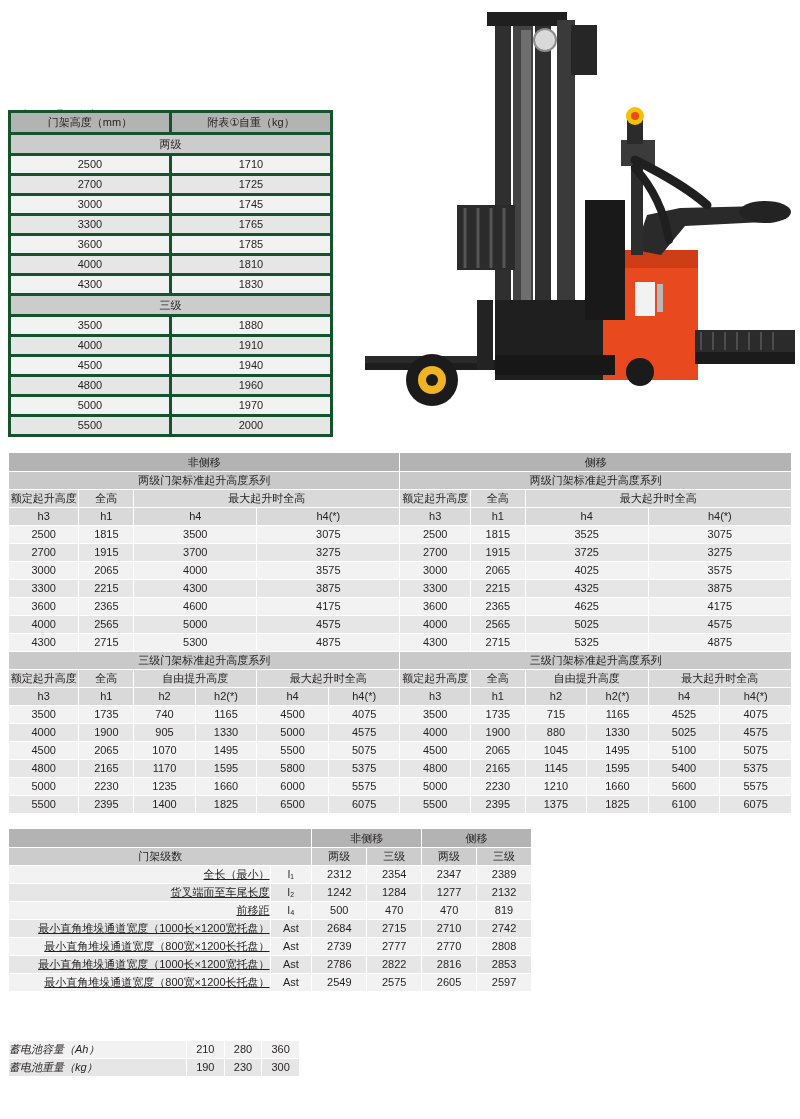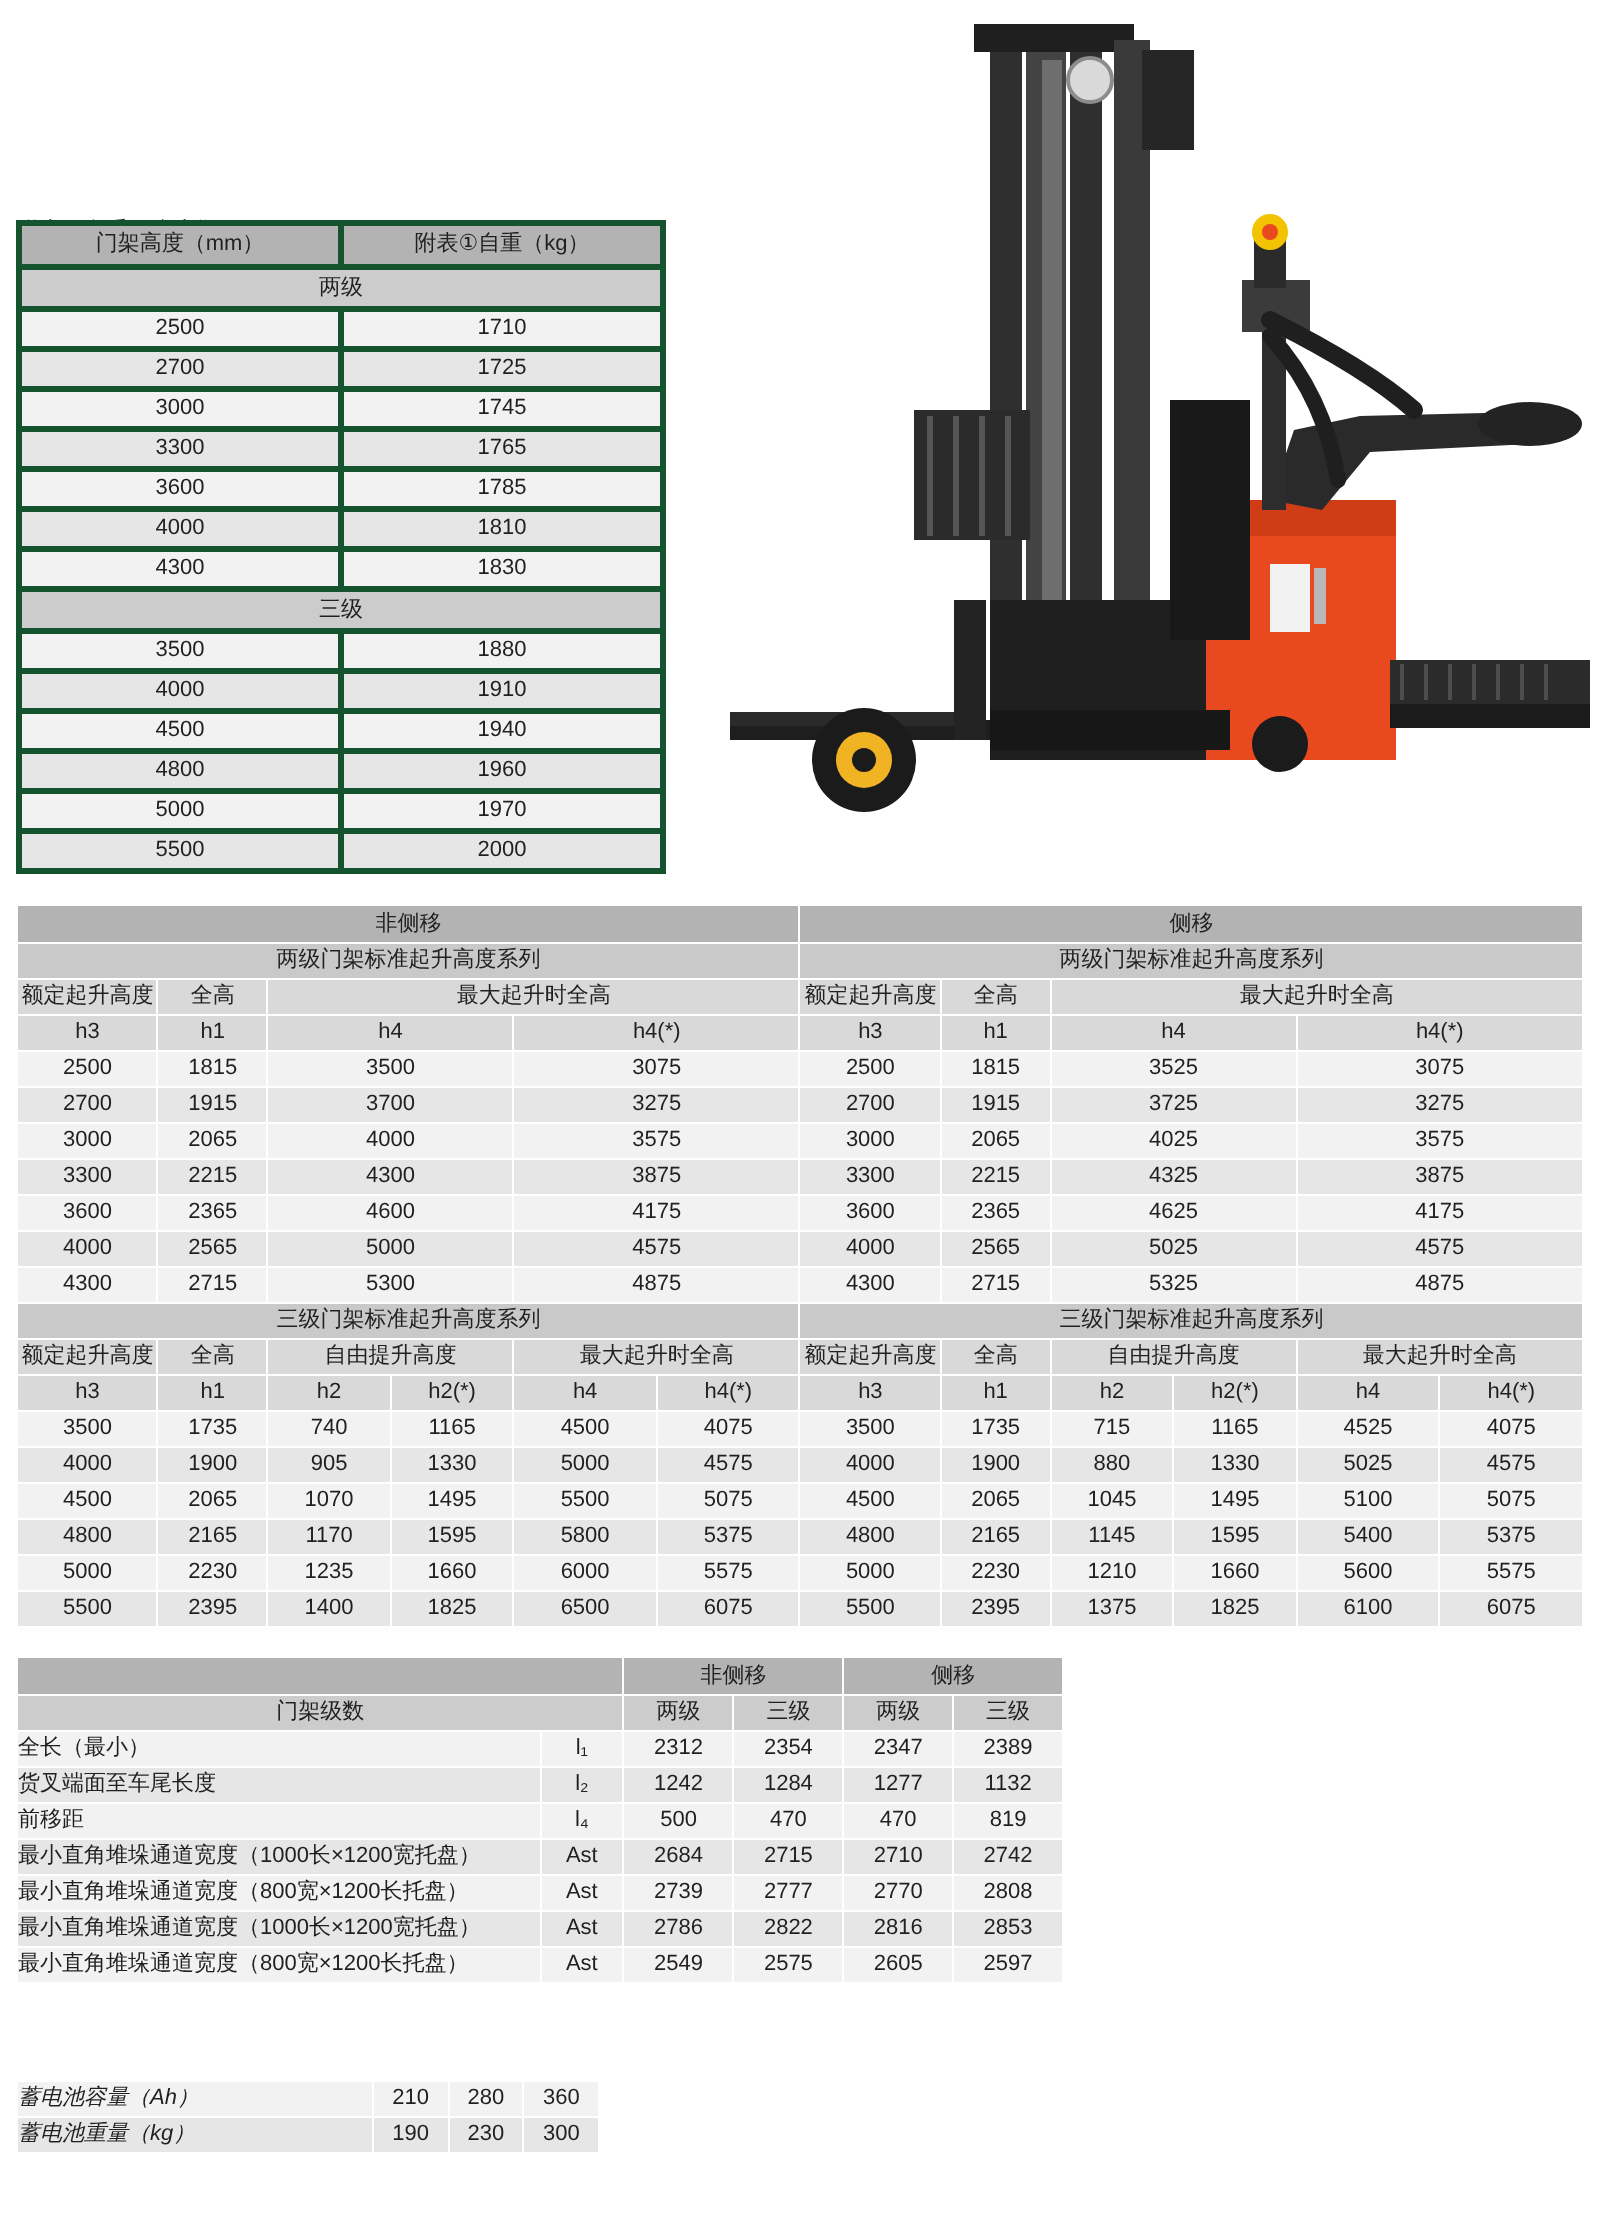"全长（最小）" #t3 td.lbl { text-align: left -> right; text-decoration: none -> underline }
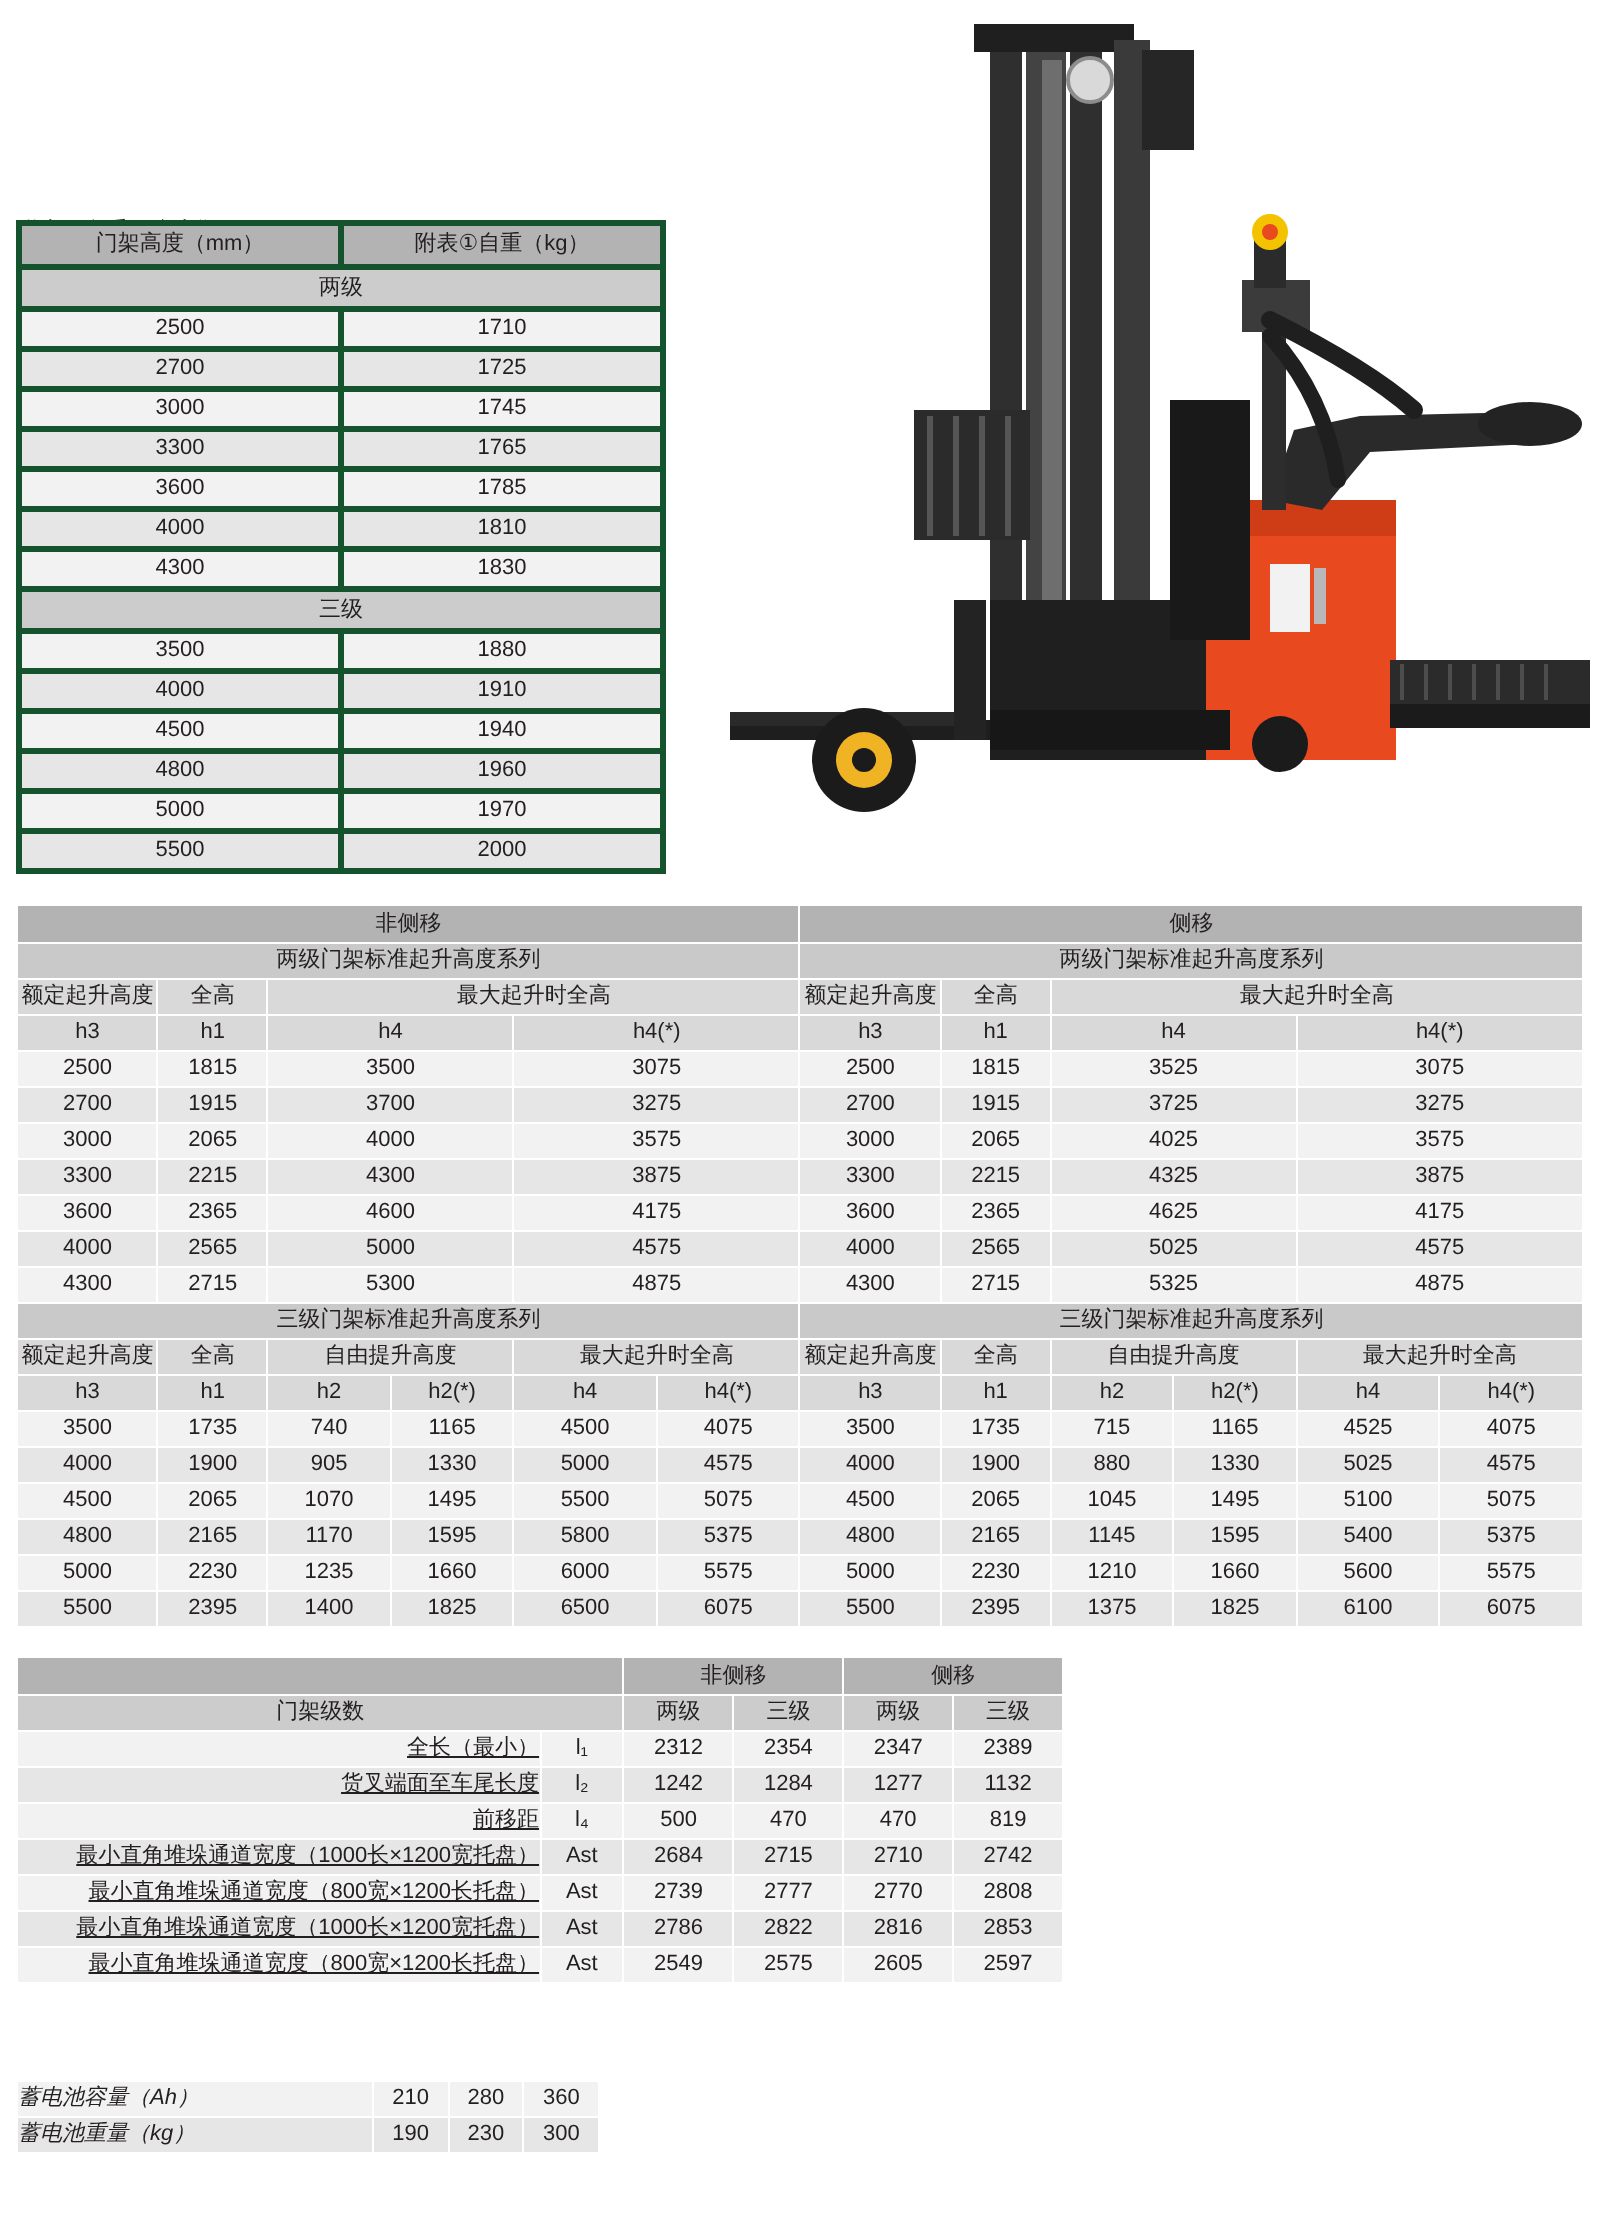"1132" td { text: 1132 -> 2132 }
